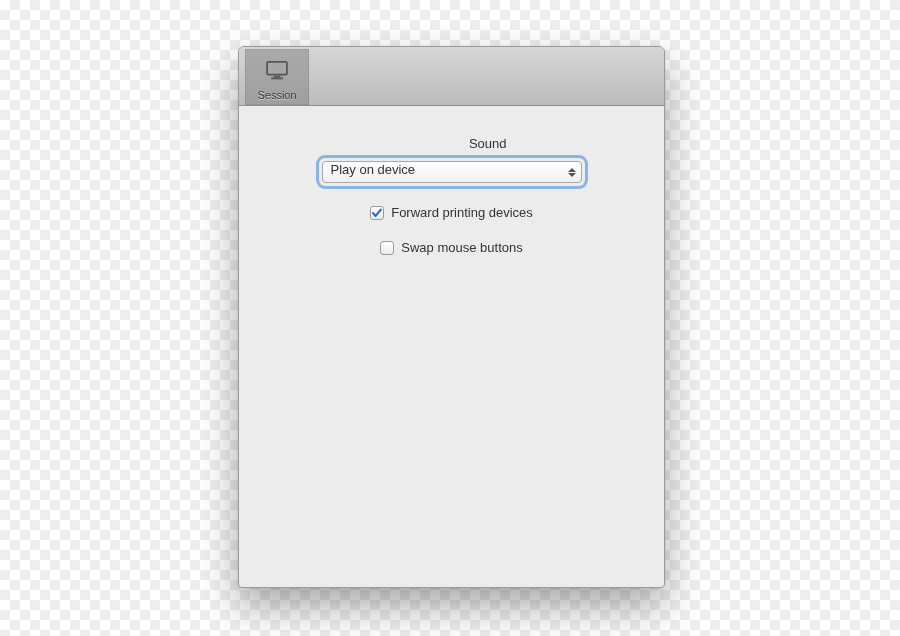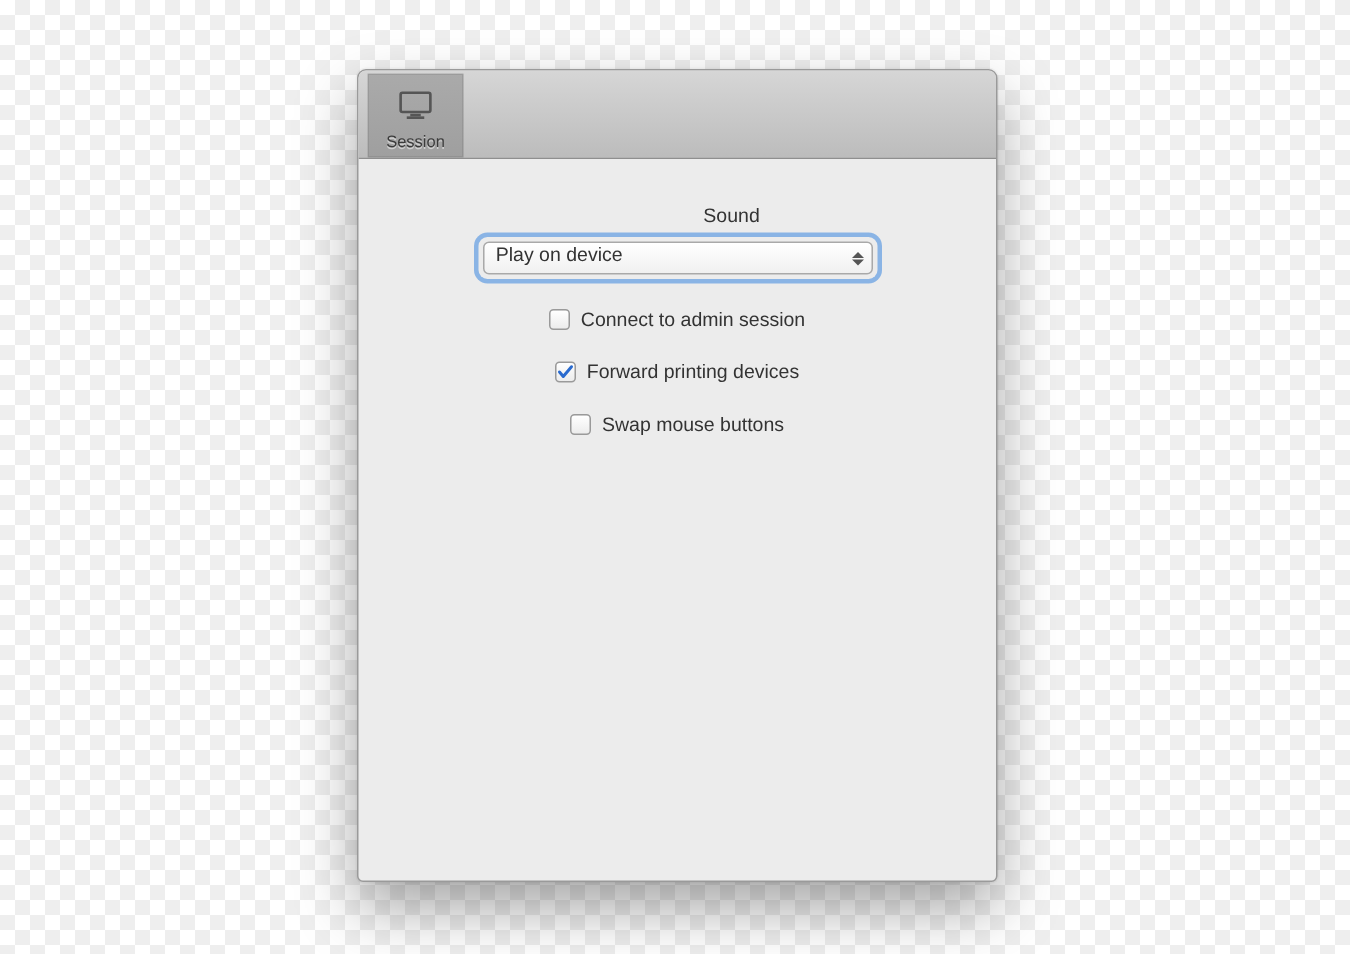"Connect to admin session" div.row { html: <div> <div></div> <div> <div> </div> <span>Connect to admin session</span> </div> </div> -> none }
